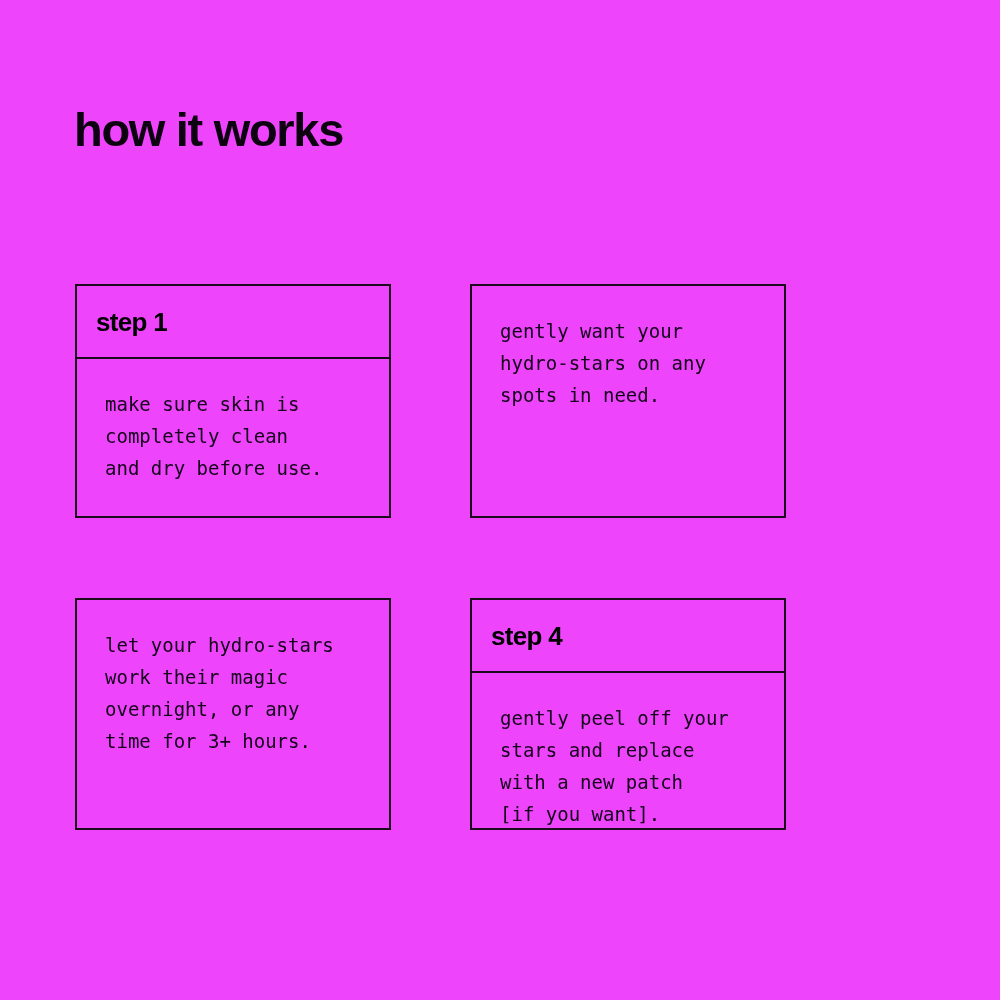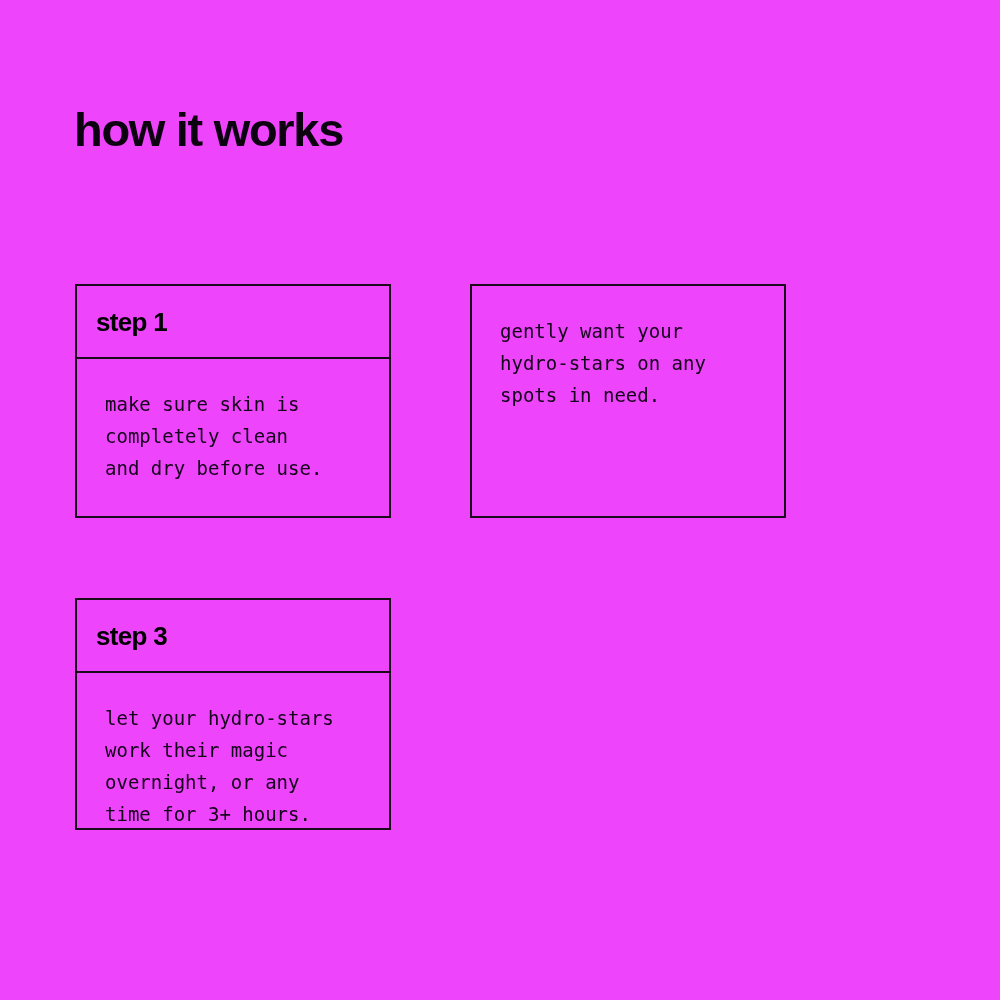"step 3" div.step-card-header { html: <div> <span>step 3</span> </div> -> none }
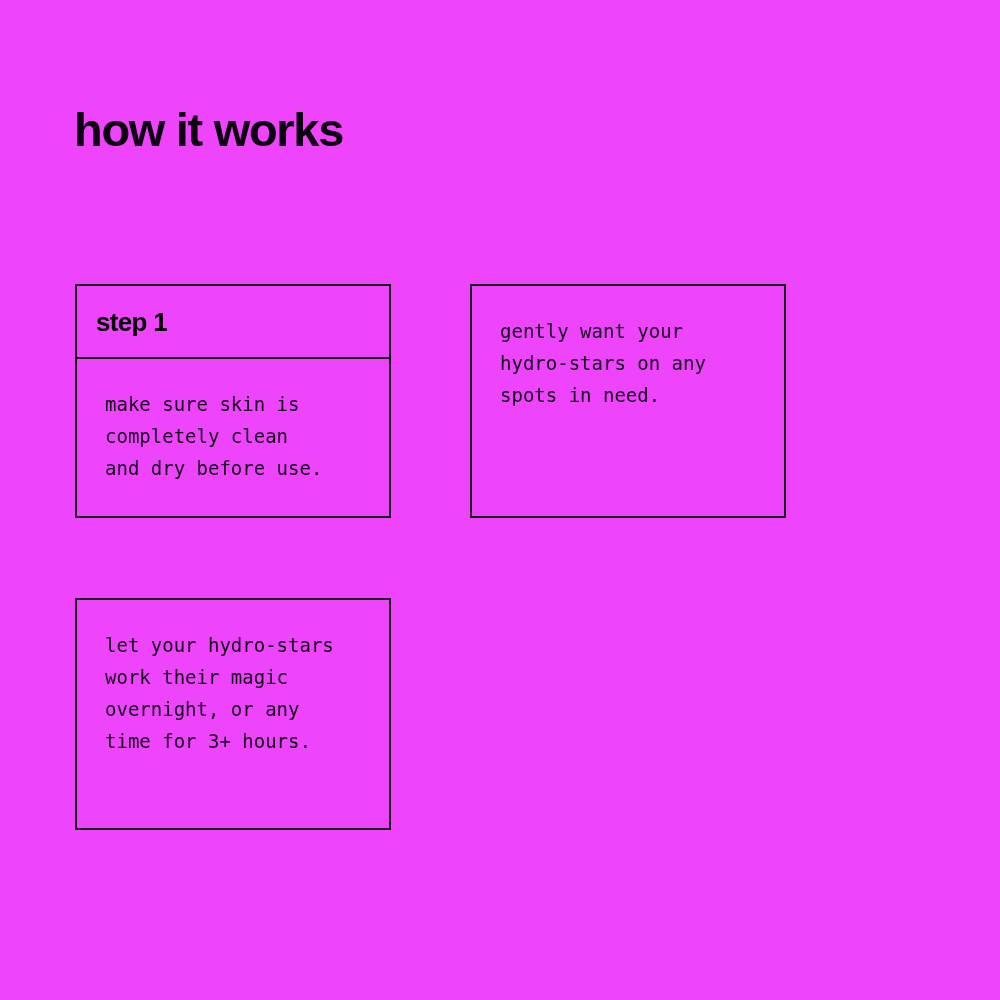"step 4" div.step-card { html: none -> <div> <div> <span>step 4</span> </div> <div> <p>gently peel off your stars and replace with a new patch [if you want].</p> </div> </div> }
